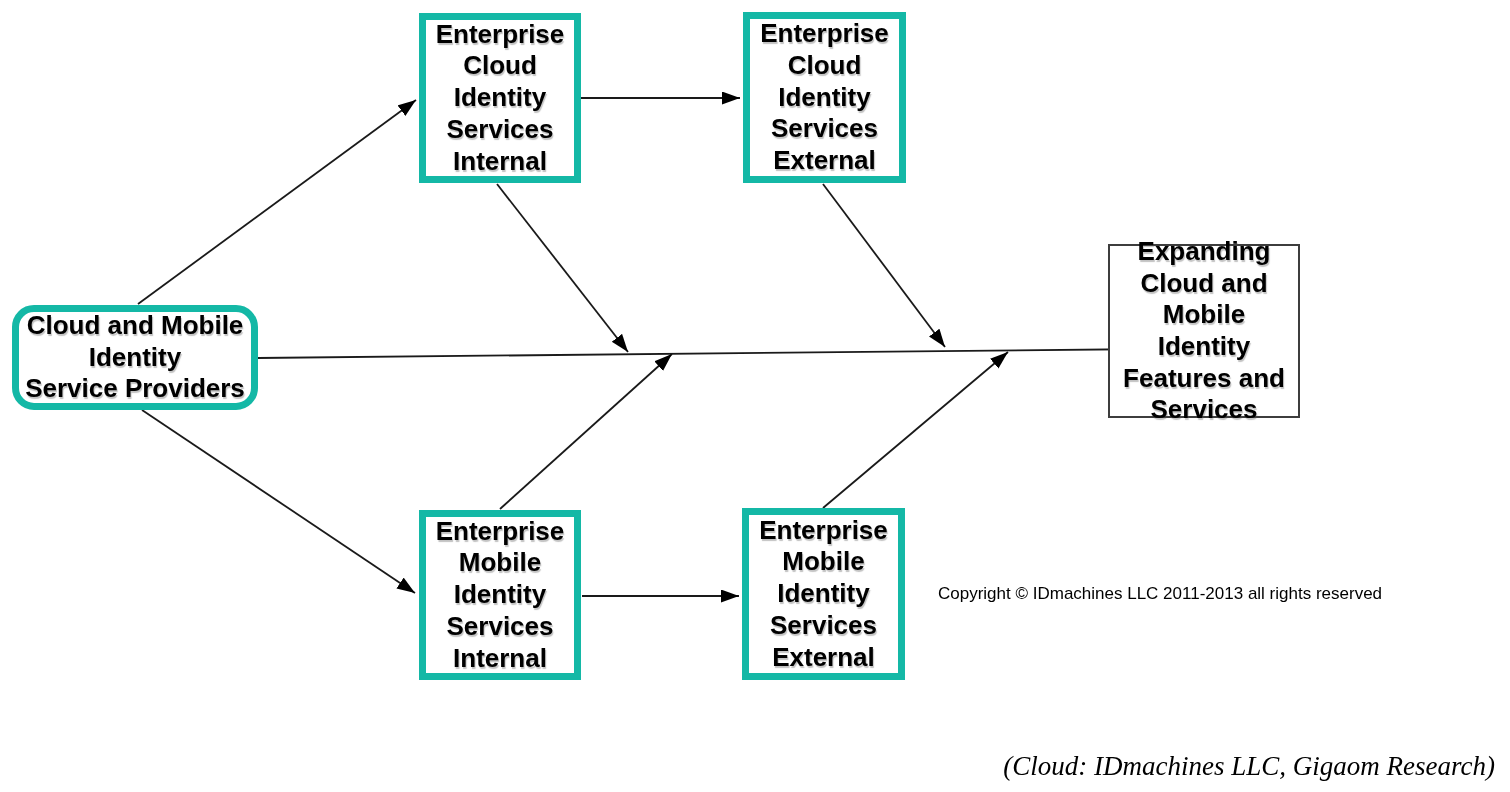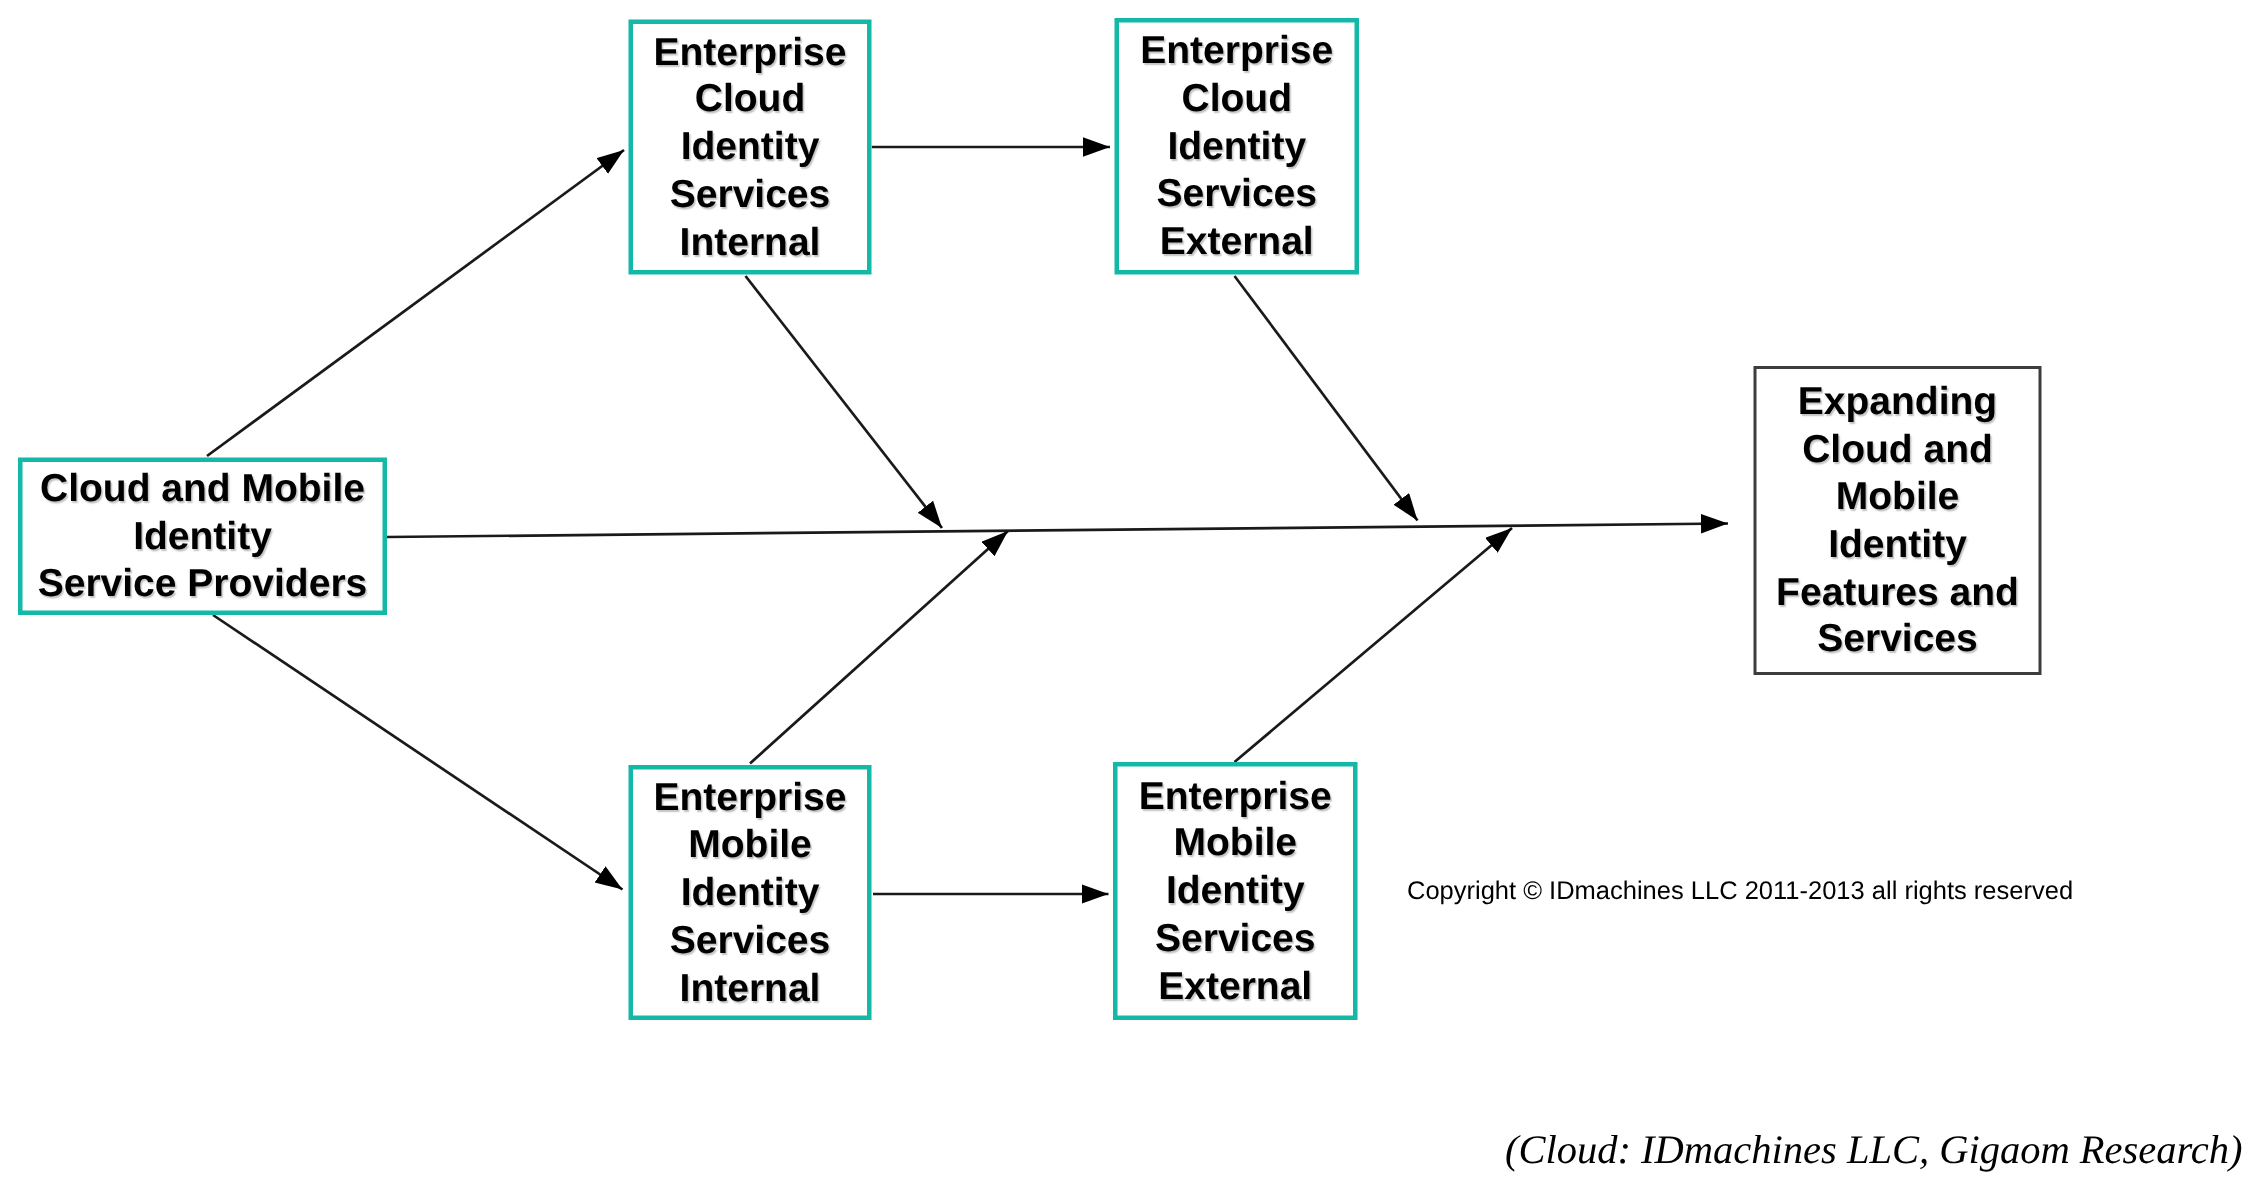"Enterprise" .node { border: 3px solid #14b8a6 -> 7px solid #14b8a6 }
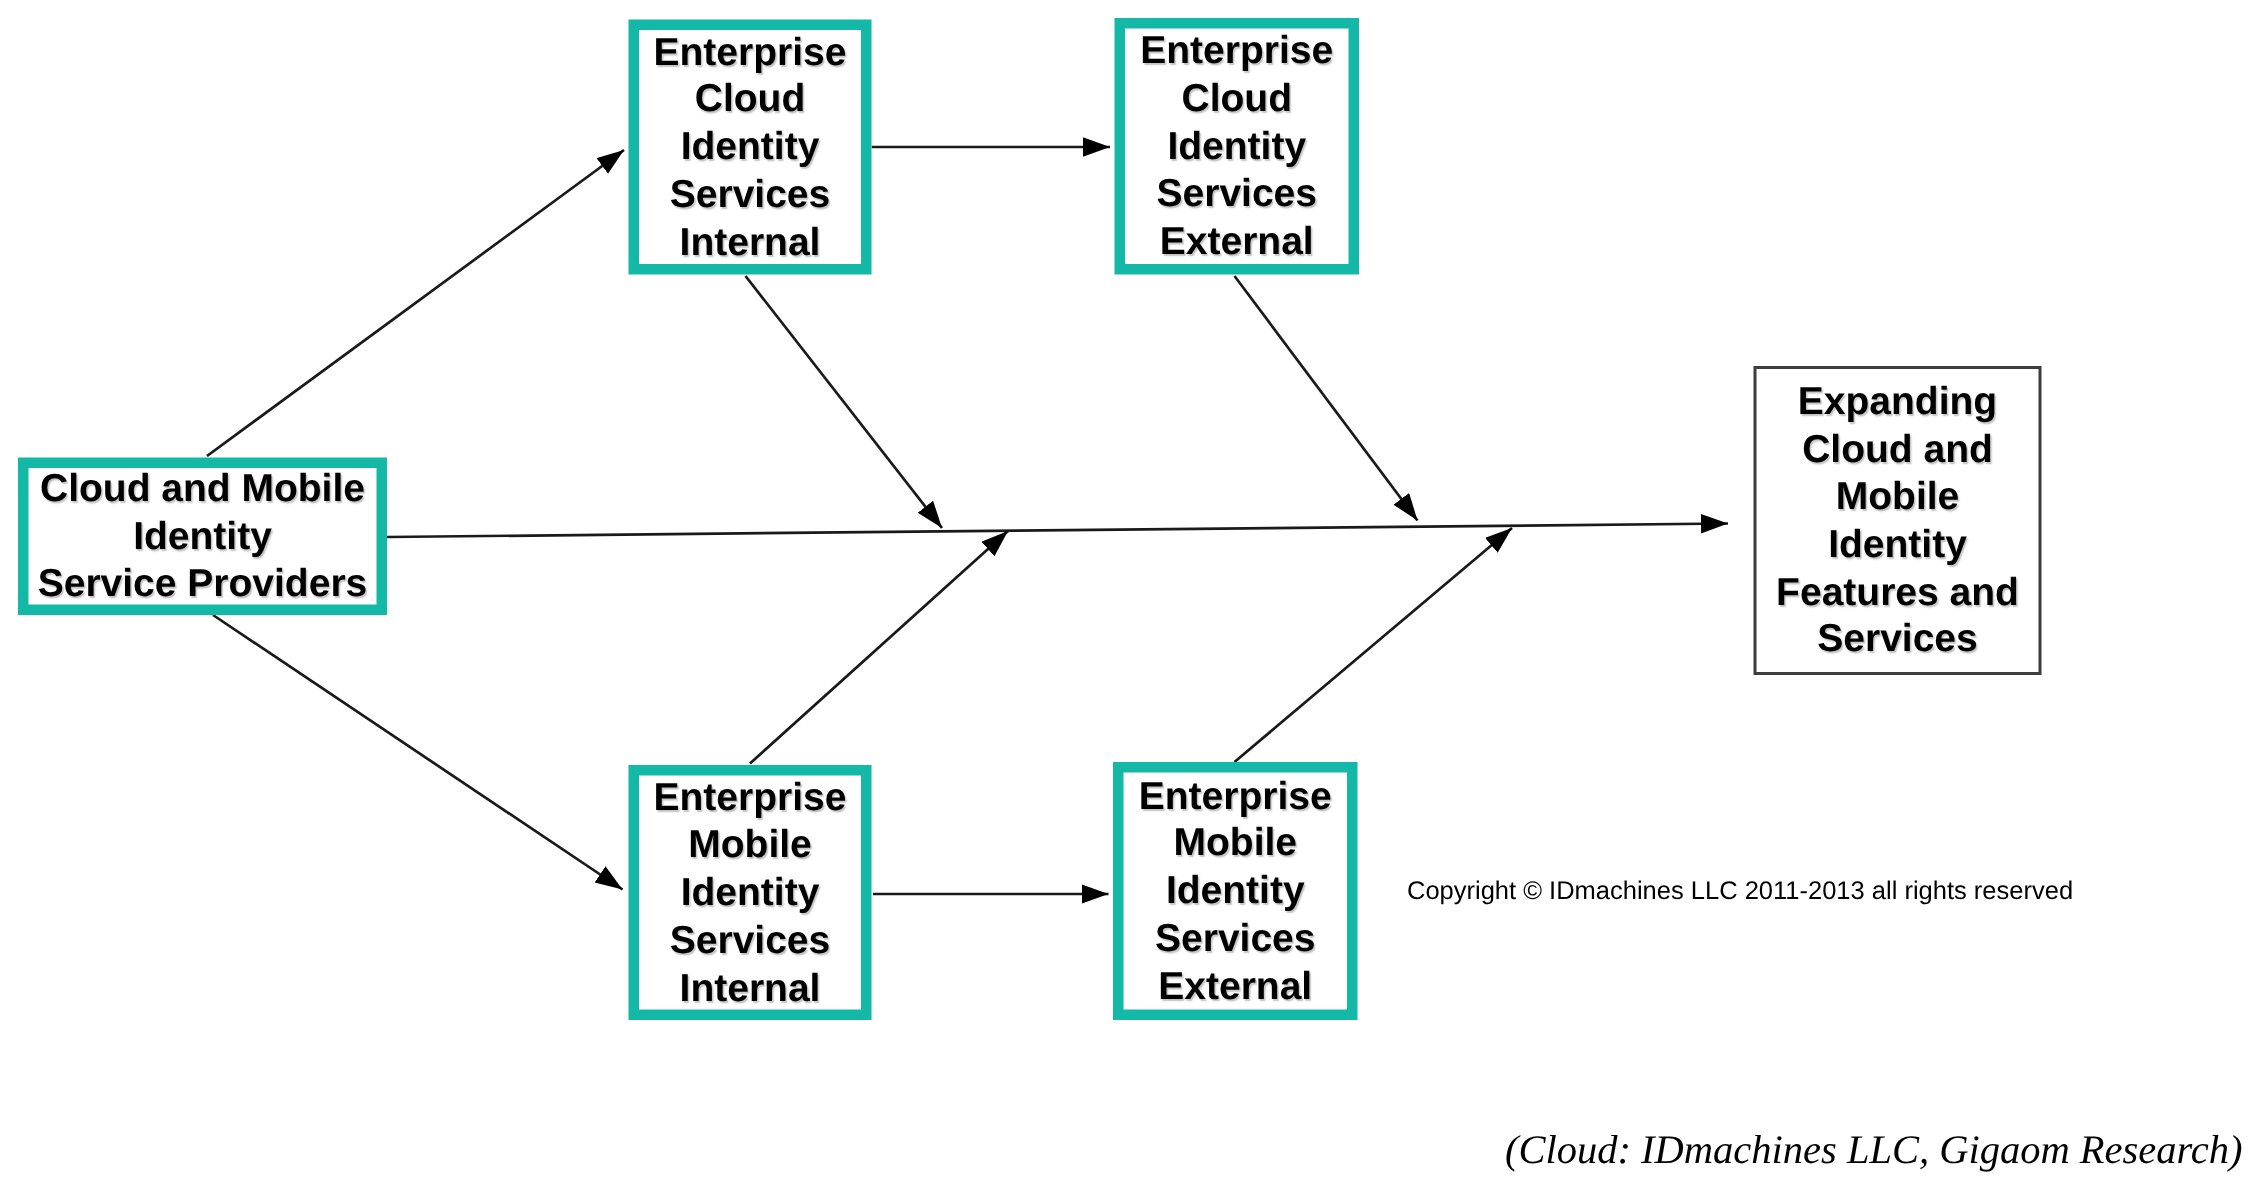"Expanding" #n-expanding { height: 206px -> 174px; left: 1169px -> 1108px }
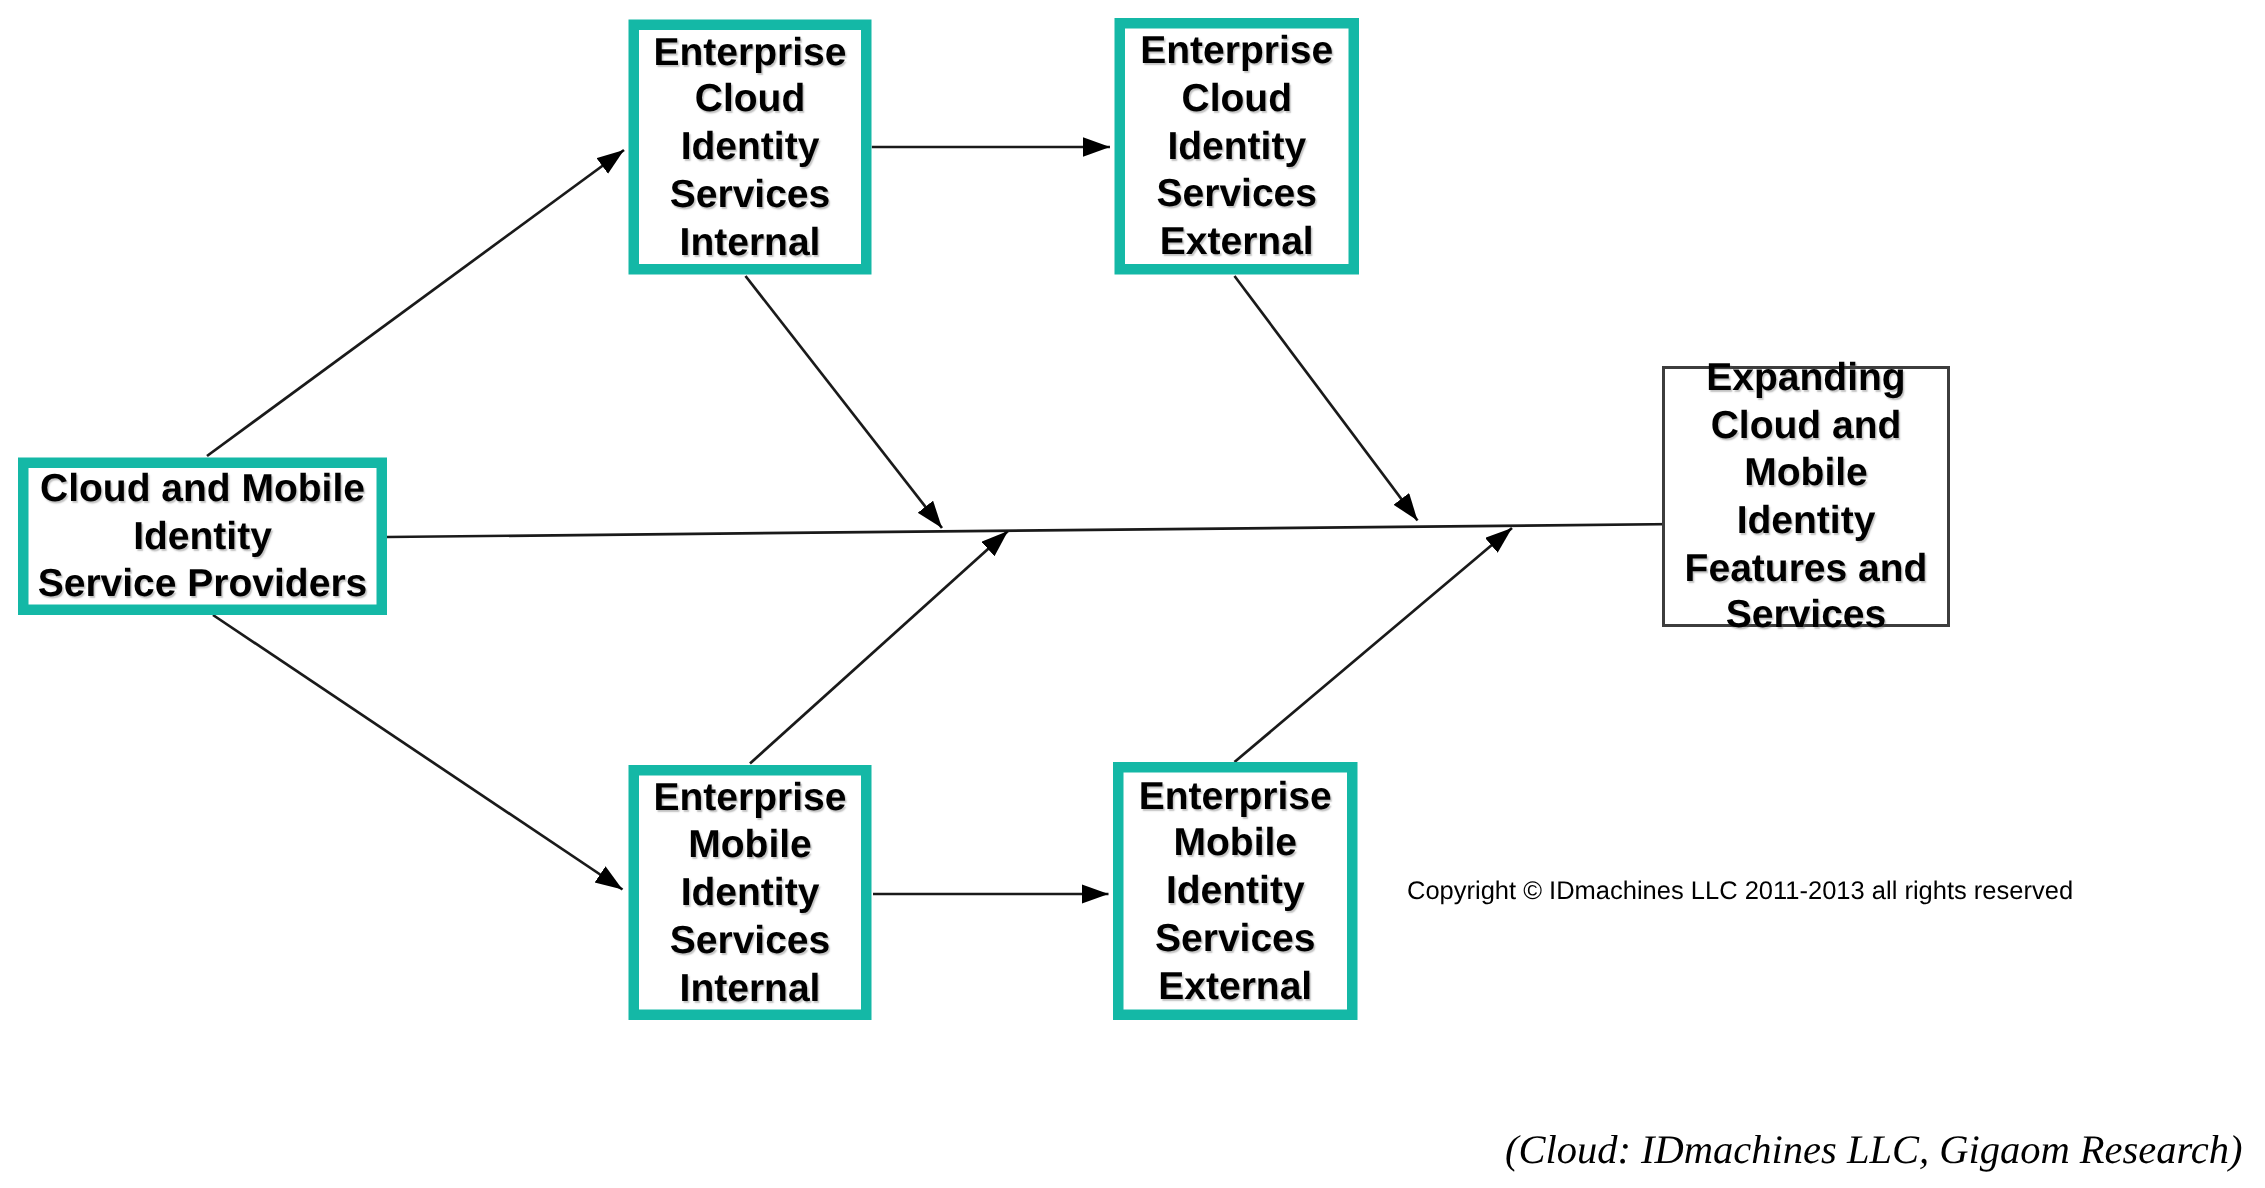"Cloud and Mobile" #n-providers { border-radius: none -> 22px }
